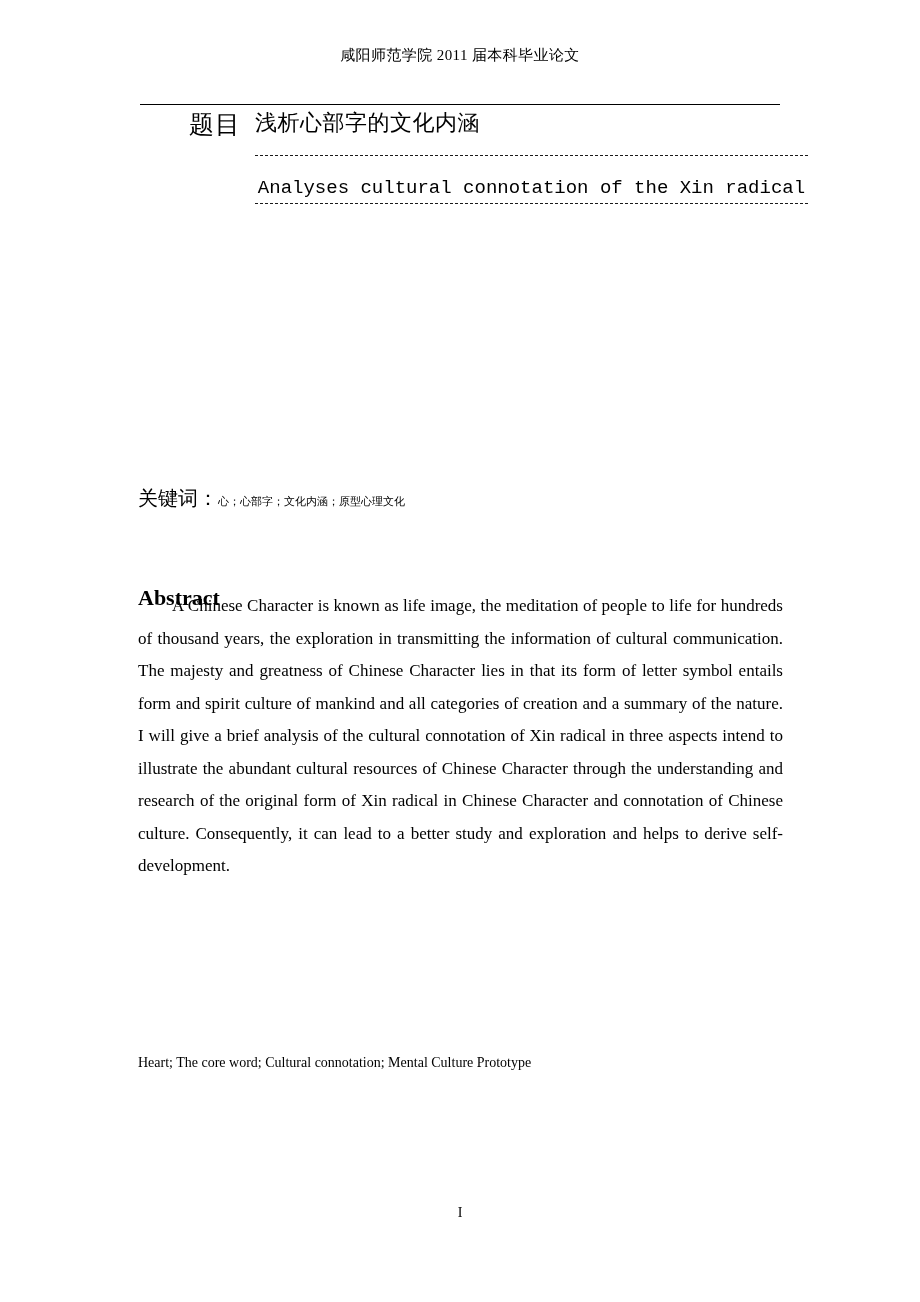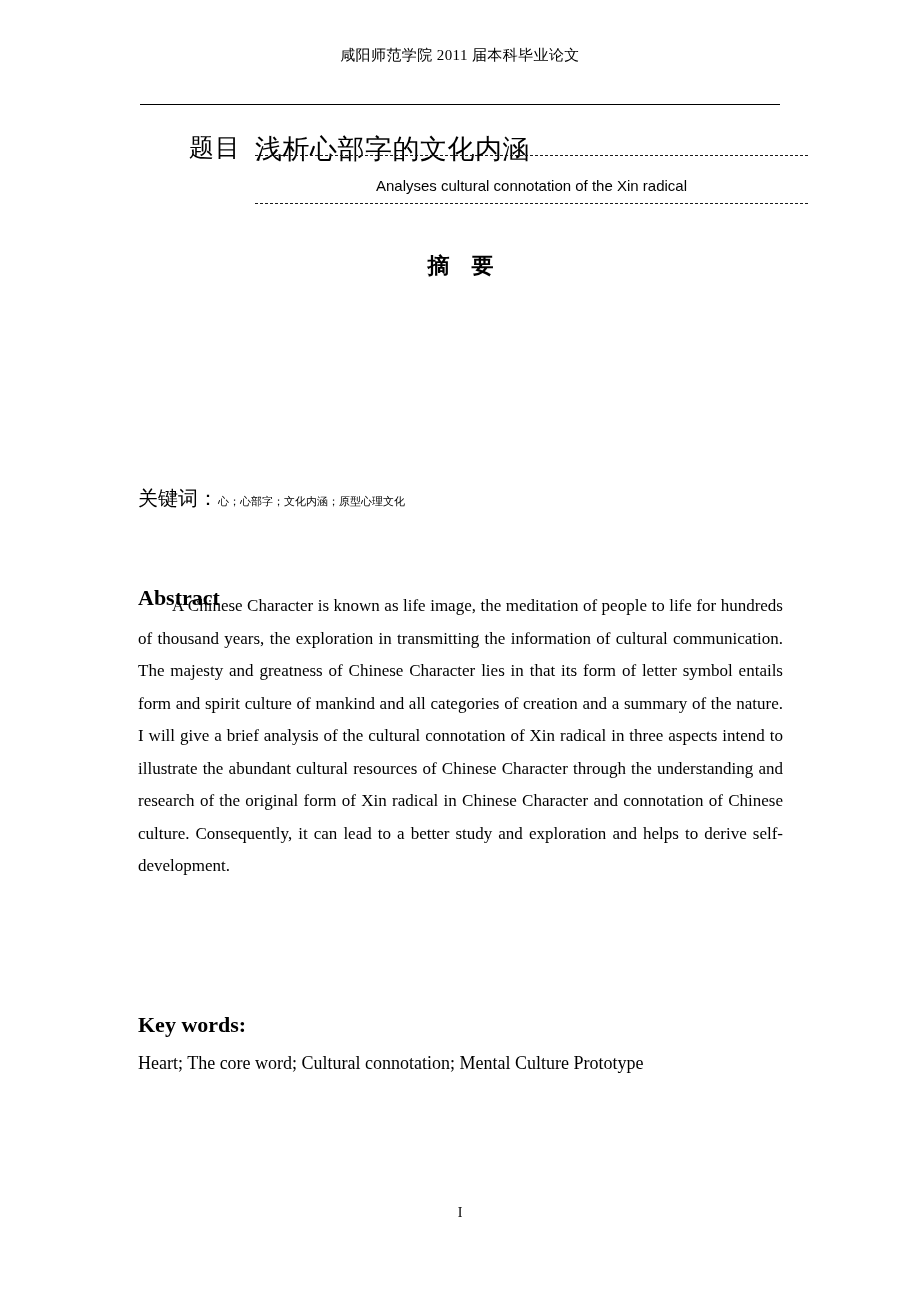"题目" .title-row { margin-top: 23px -> none }
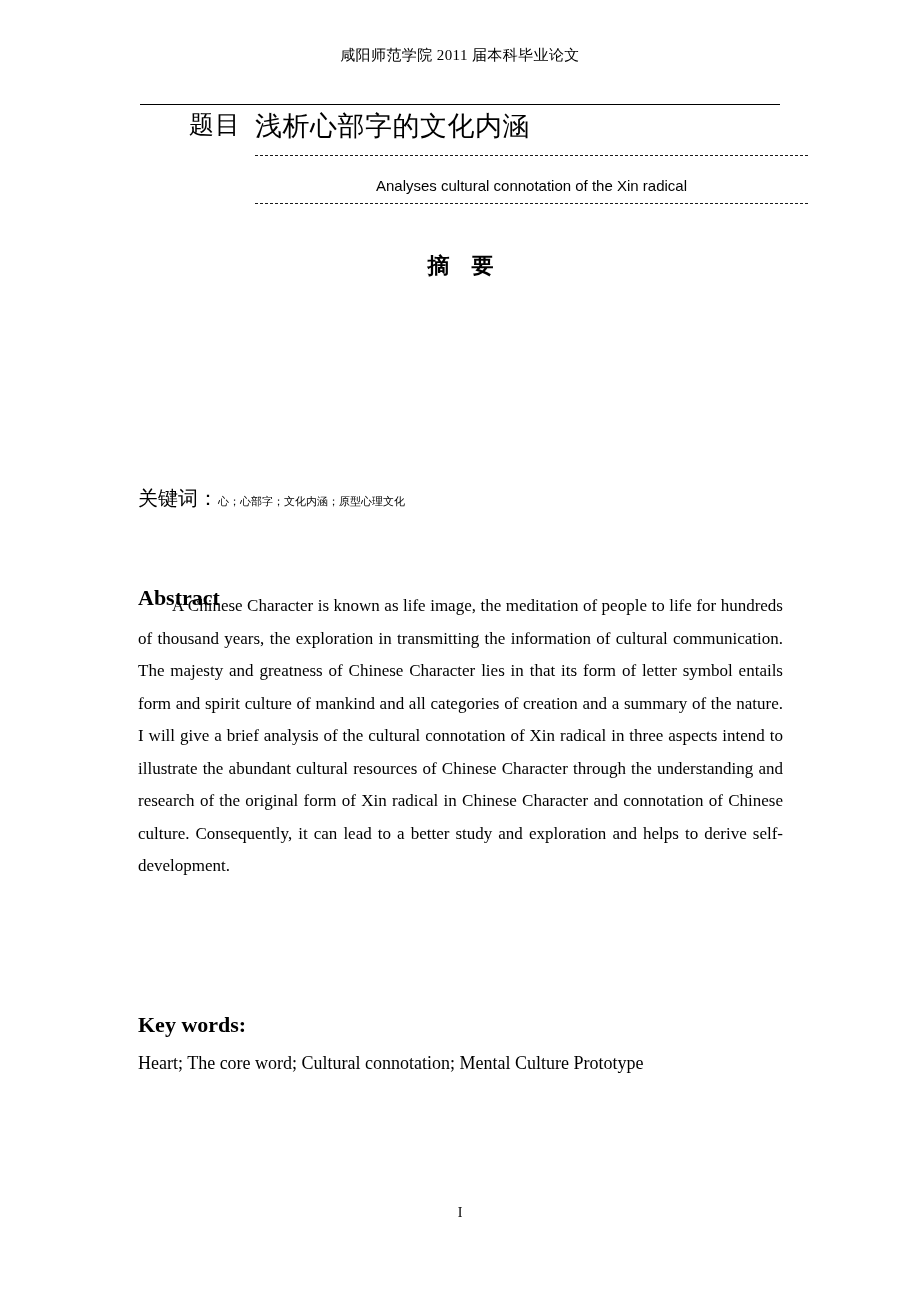"浅析心部字的文化内涵" .title-value { font-size: 27px -> 22px }
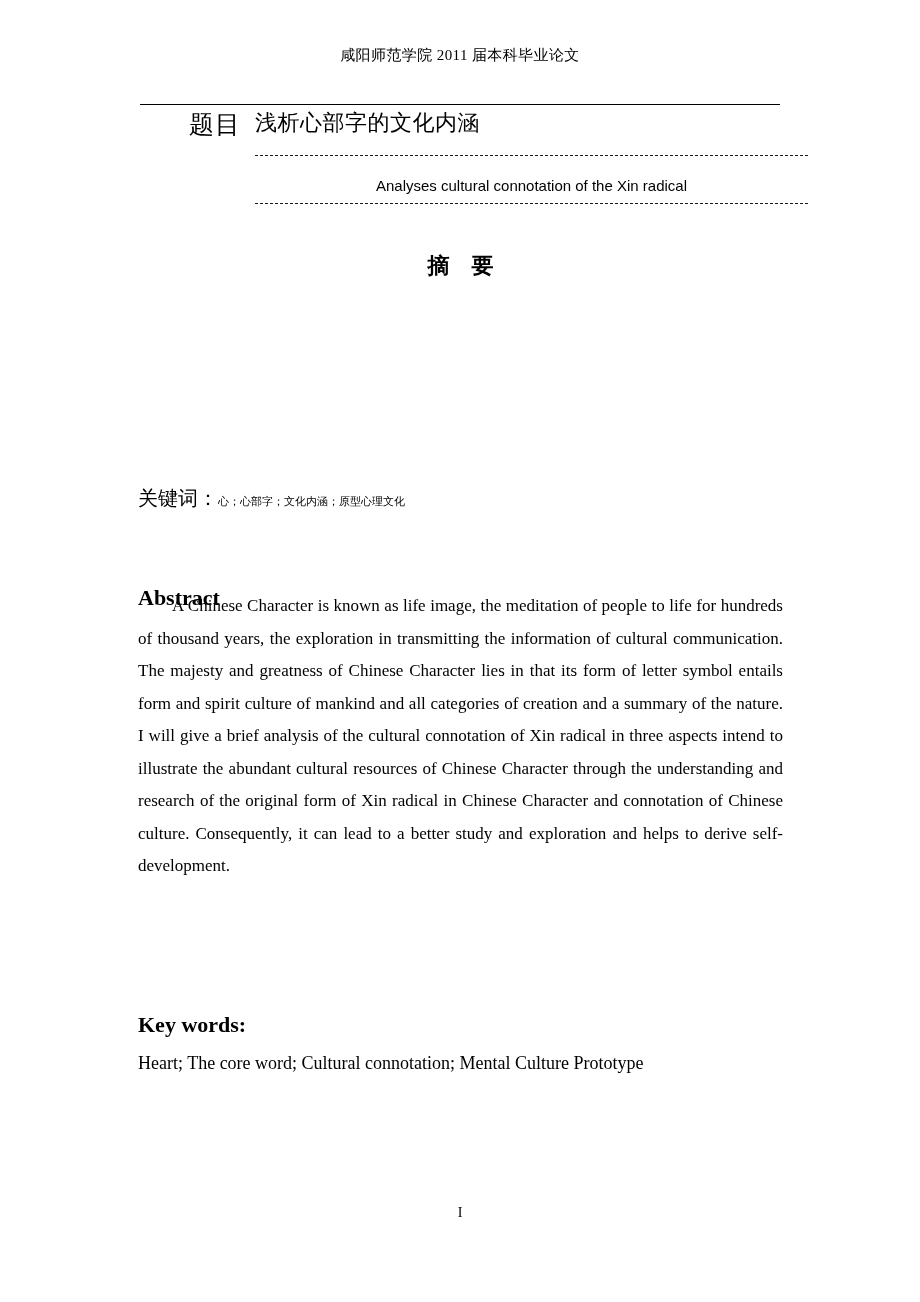"Analyses cultural connotation of the" .subtitle-value { font-family: Liberation Sans, sans-serif -> Liberation Mono, monospace; font-size: 15px -> 19px }
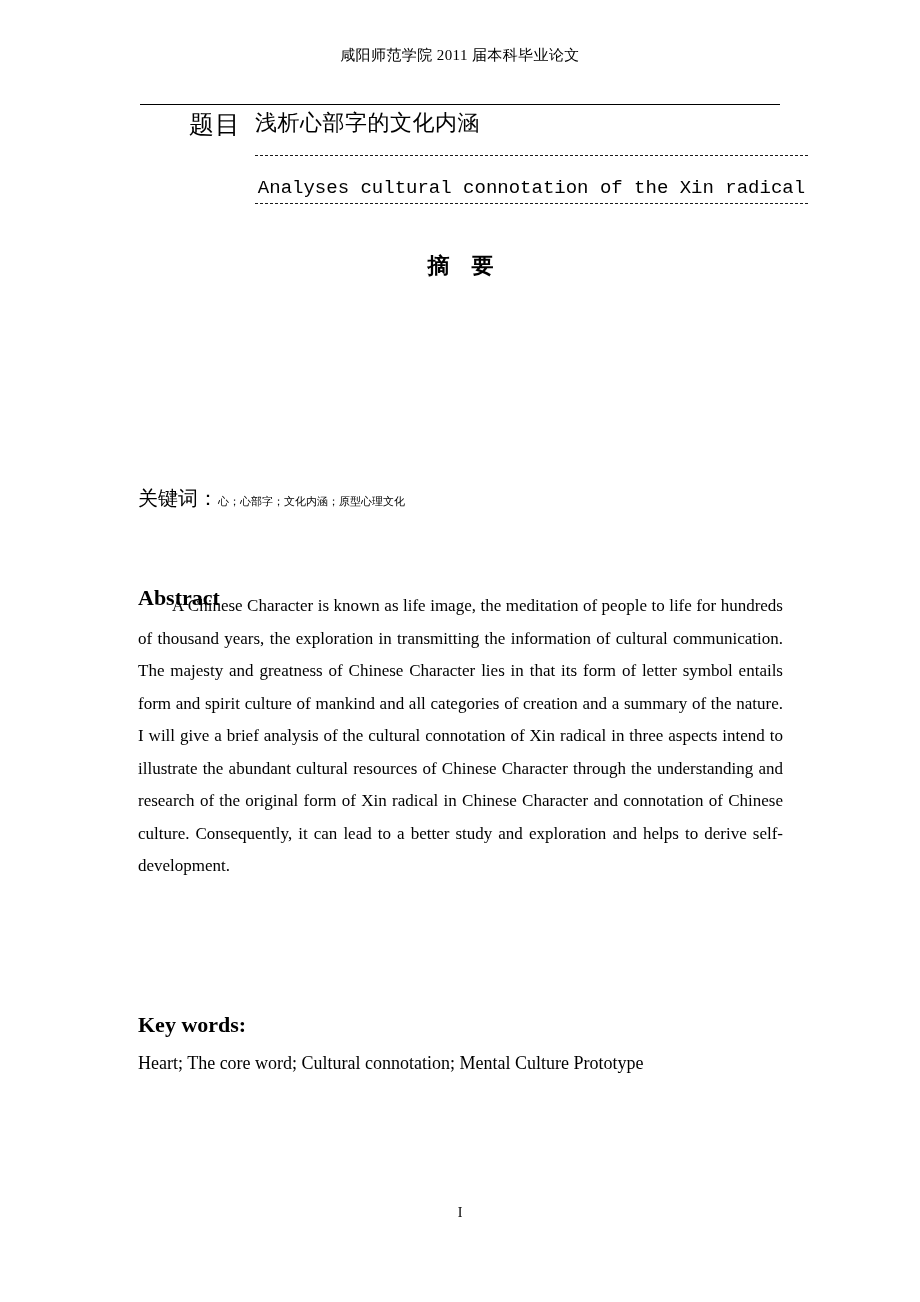"摘 要" div.content { html: <div>摘 要</div> -> none }
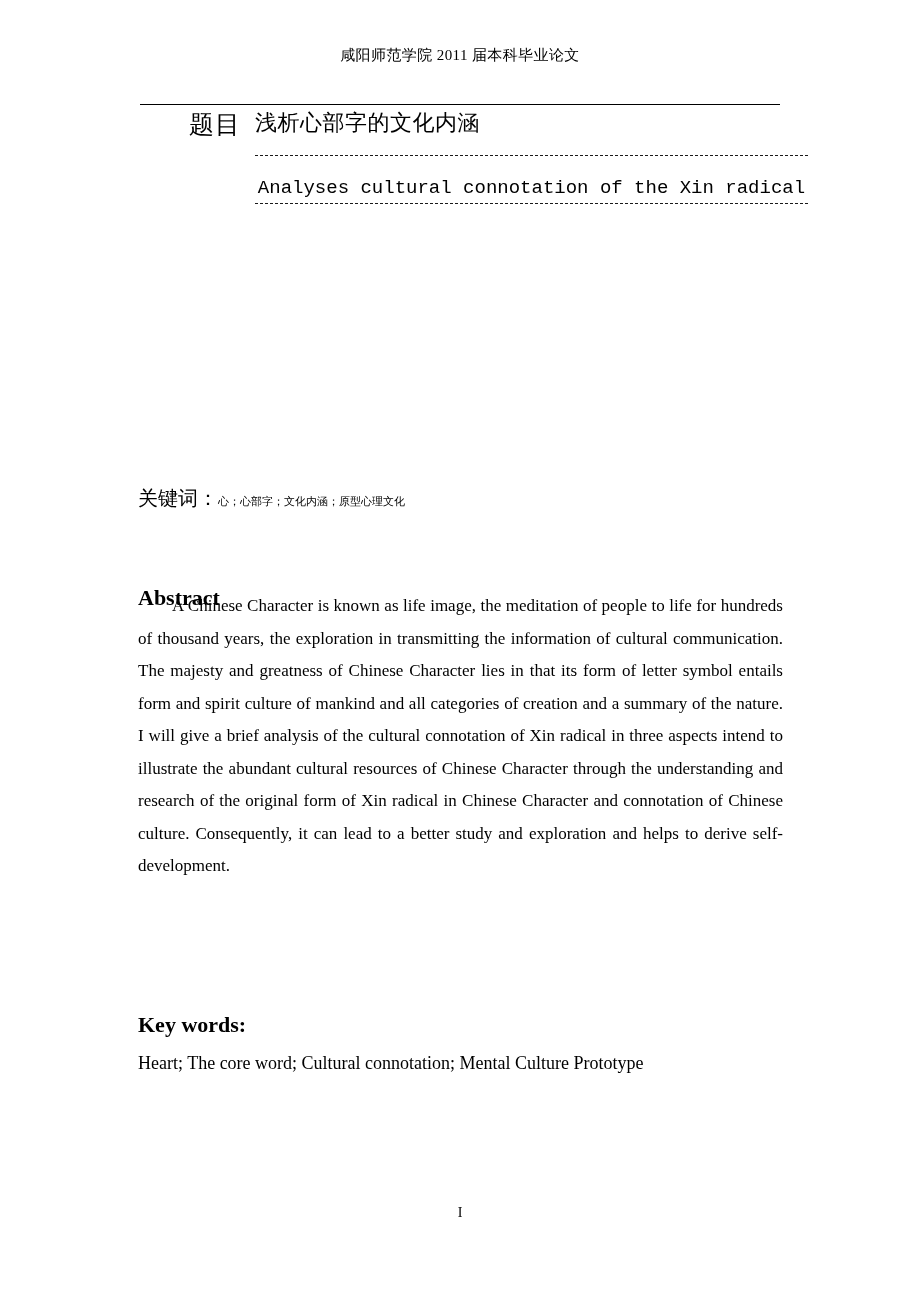"Key words:" div.content { html: <div>Key words:</div> -> none }
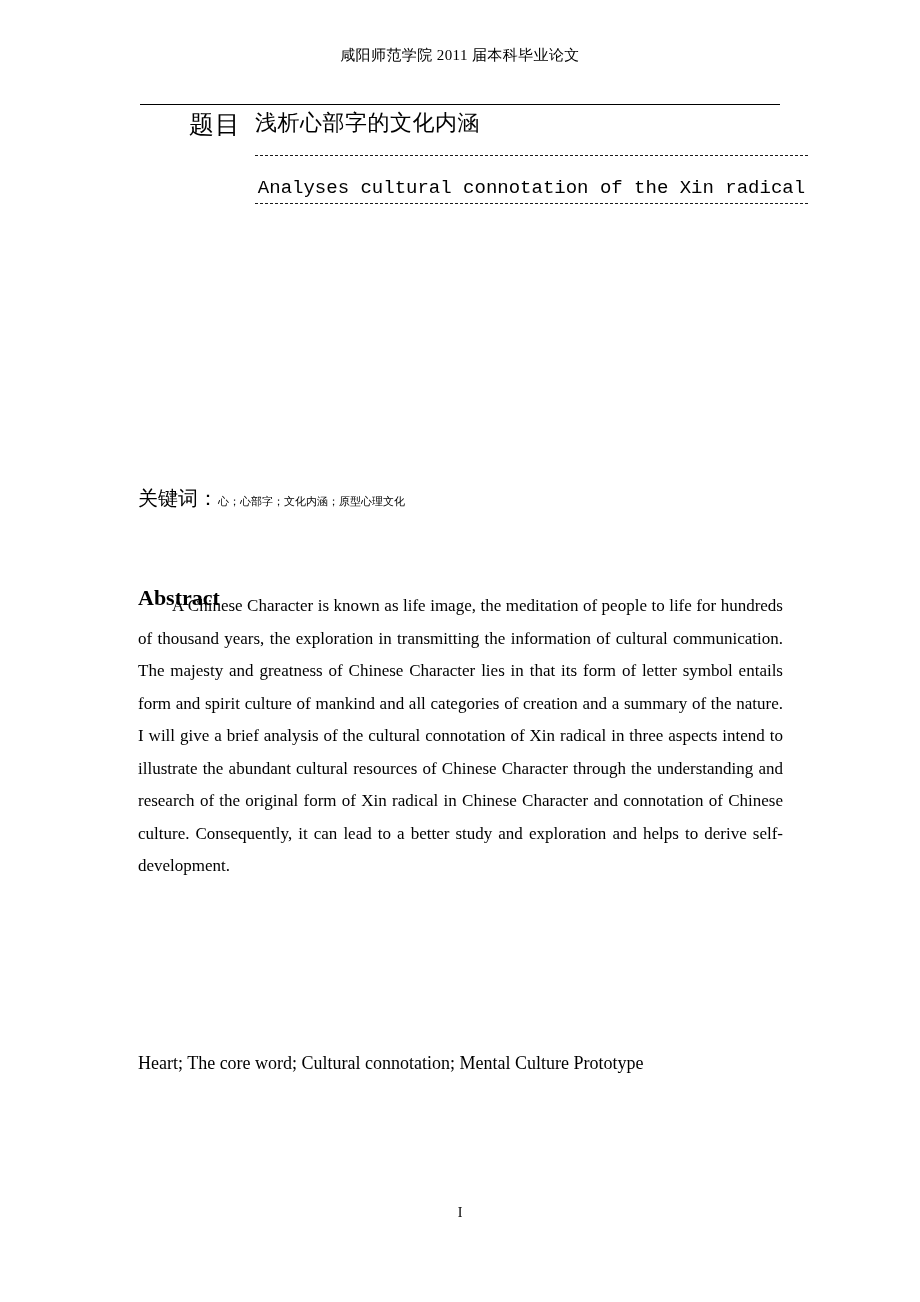"Heart; The core word; Cultural" .kw-en { font-size: 18px -> 14px }
